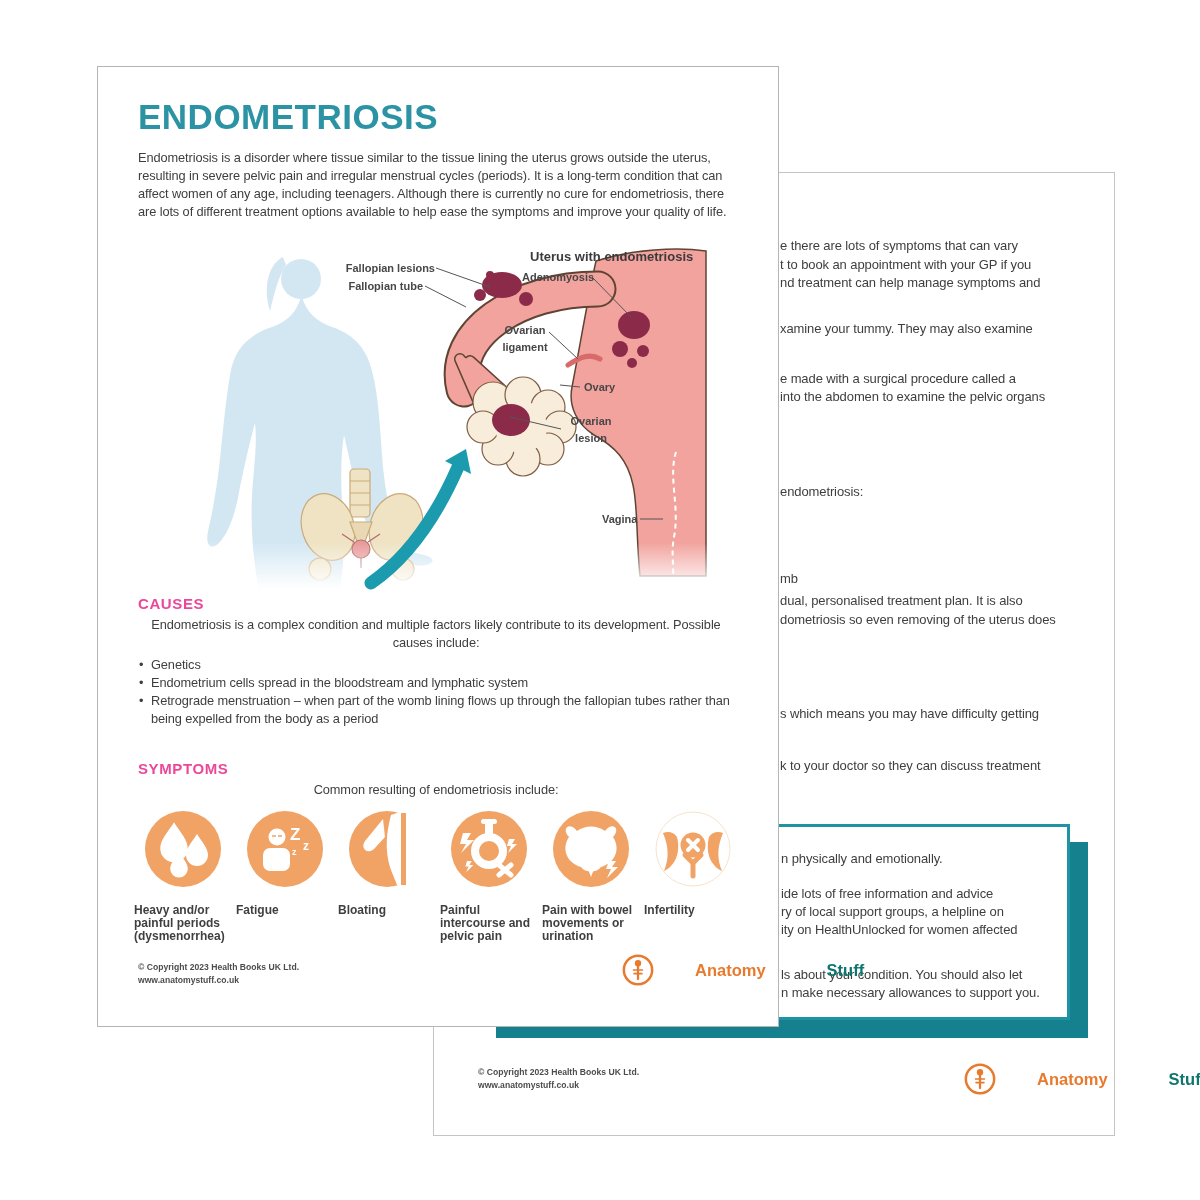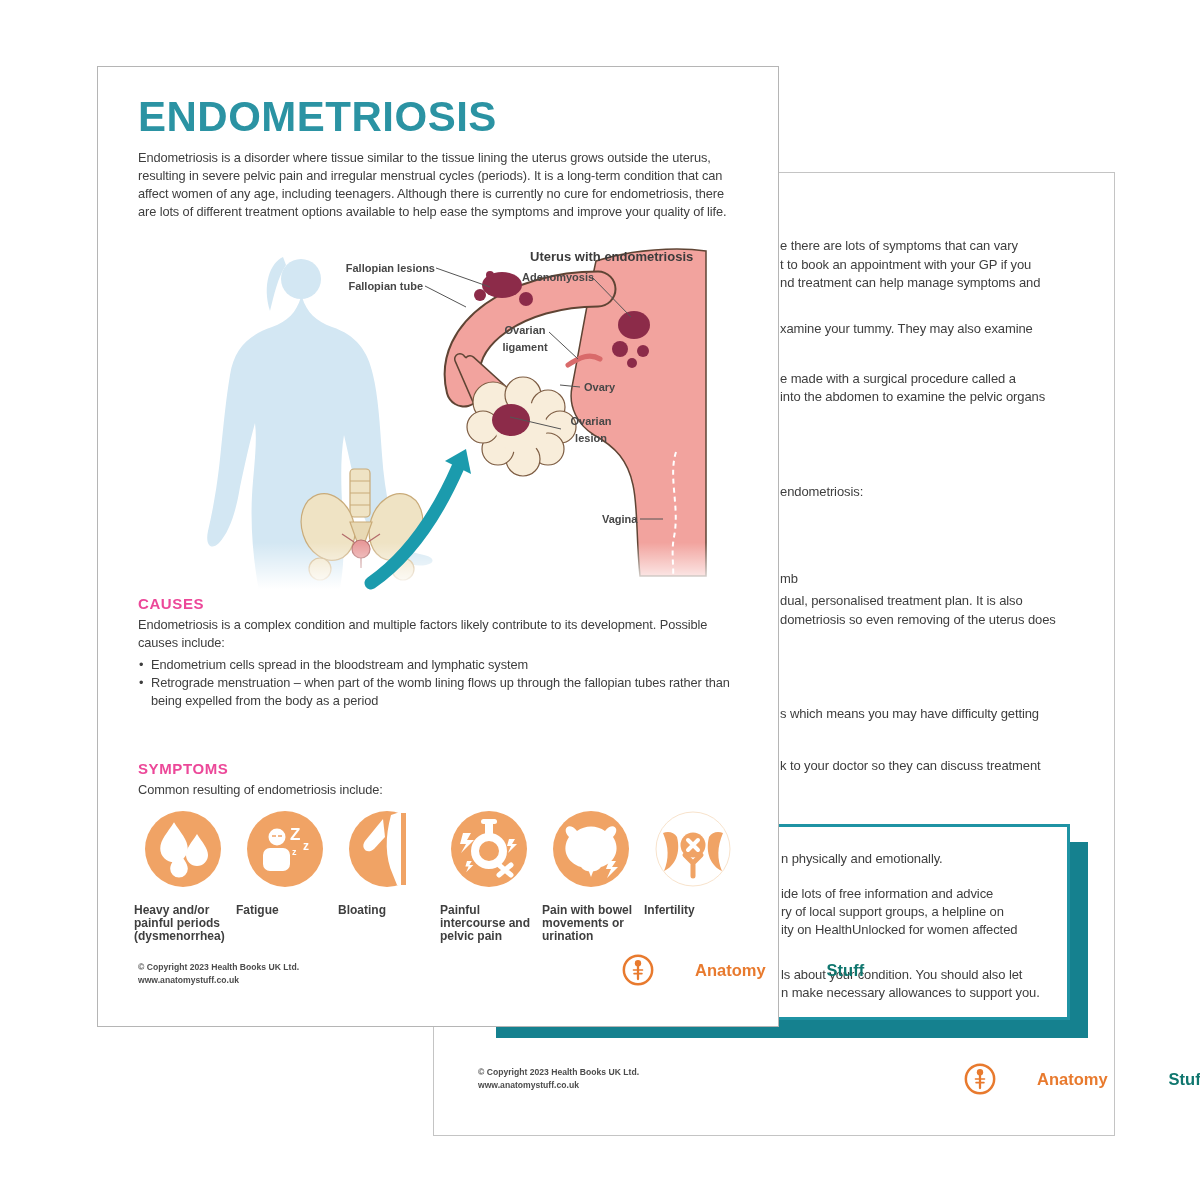"ENDOMETRIOSIS" .title { font-size: 42px -> 35px }
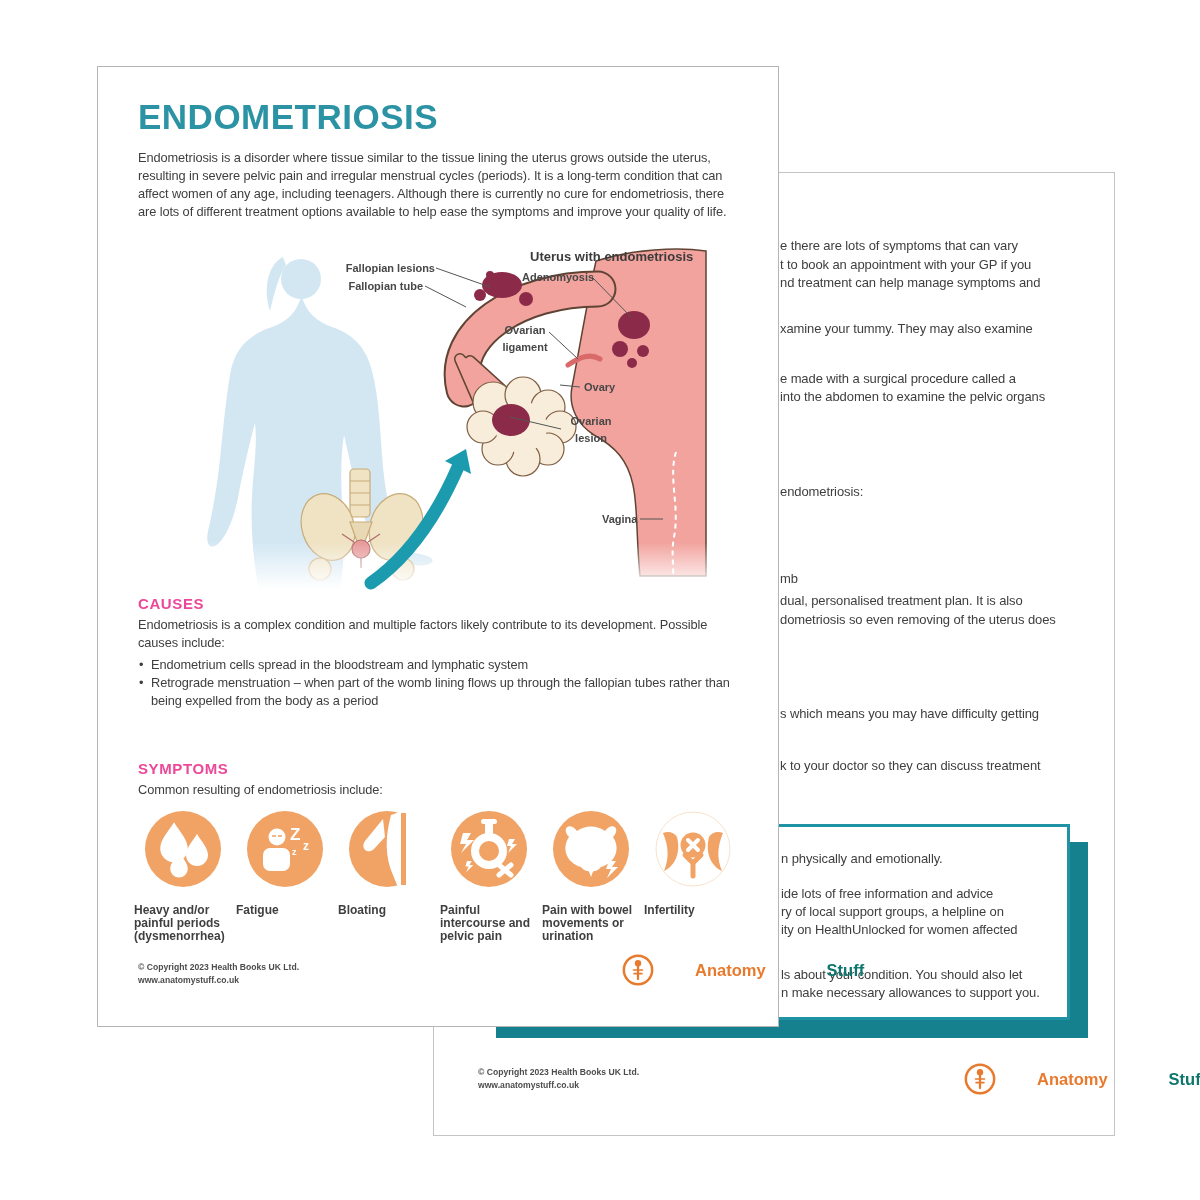"Endometriosis is a complex condition" .bodytxt { text-align: none -> center }
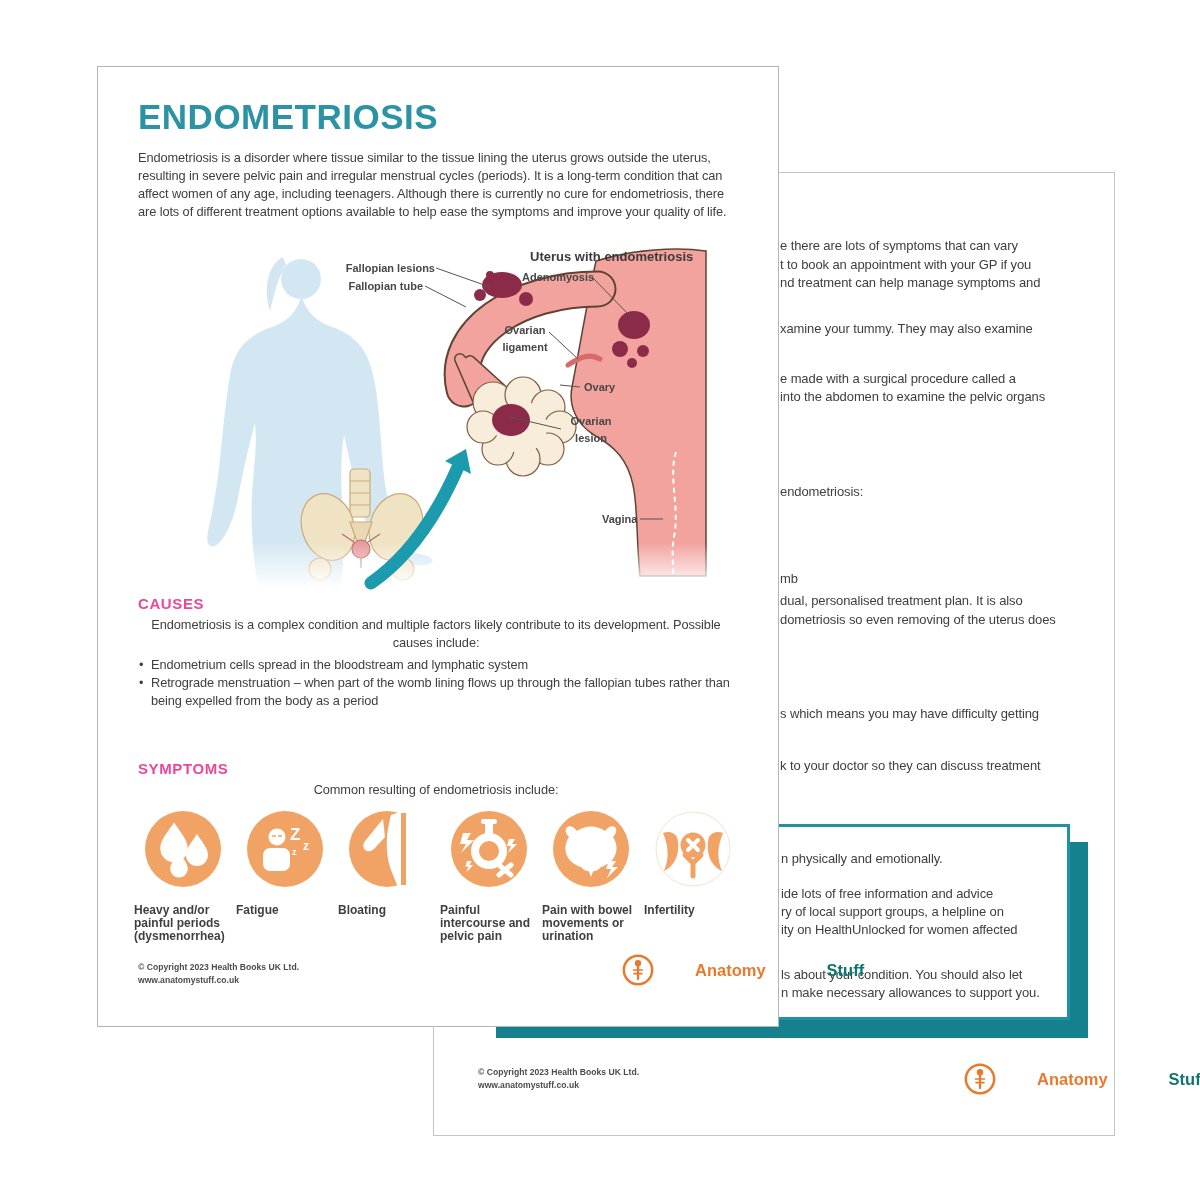"Genetics" li { html: none -> <li>Genetics</li> }
